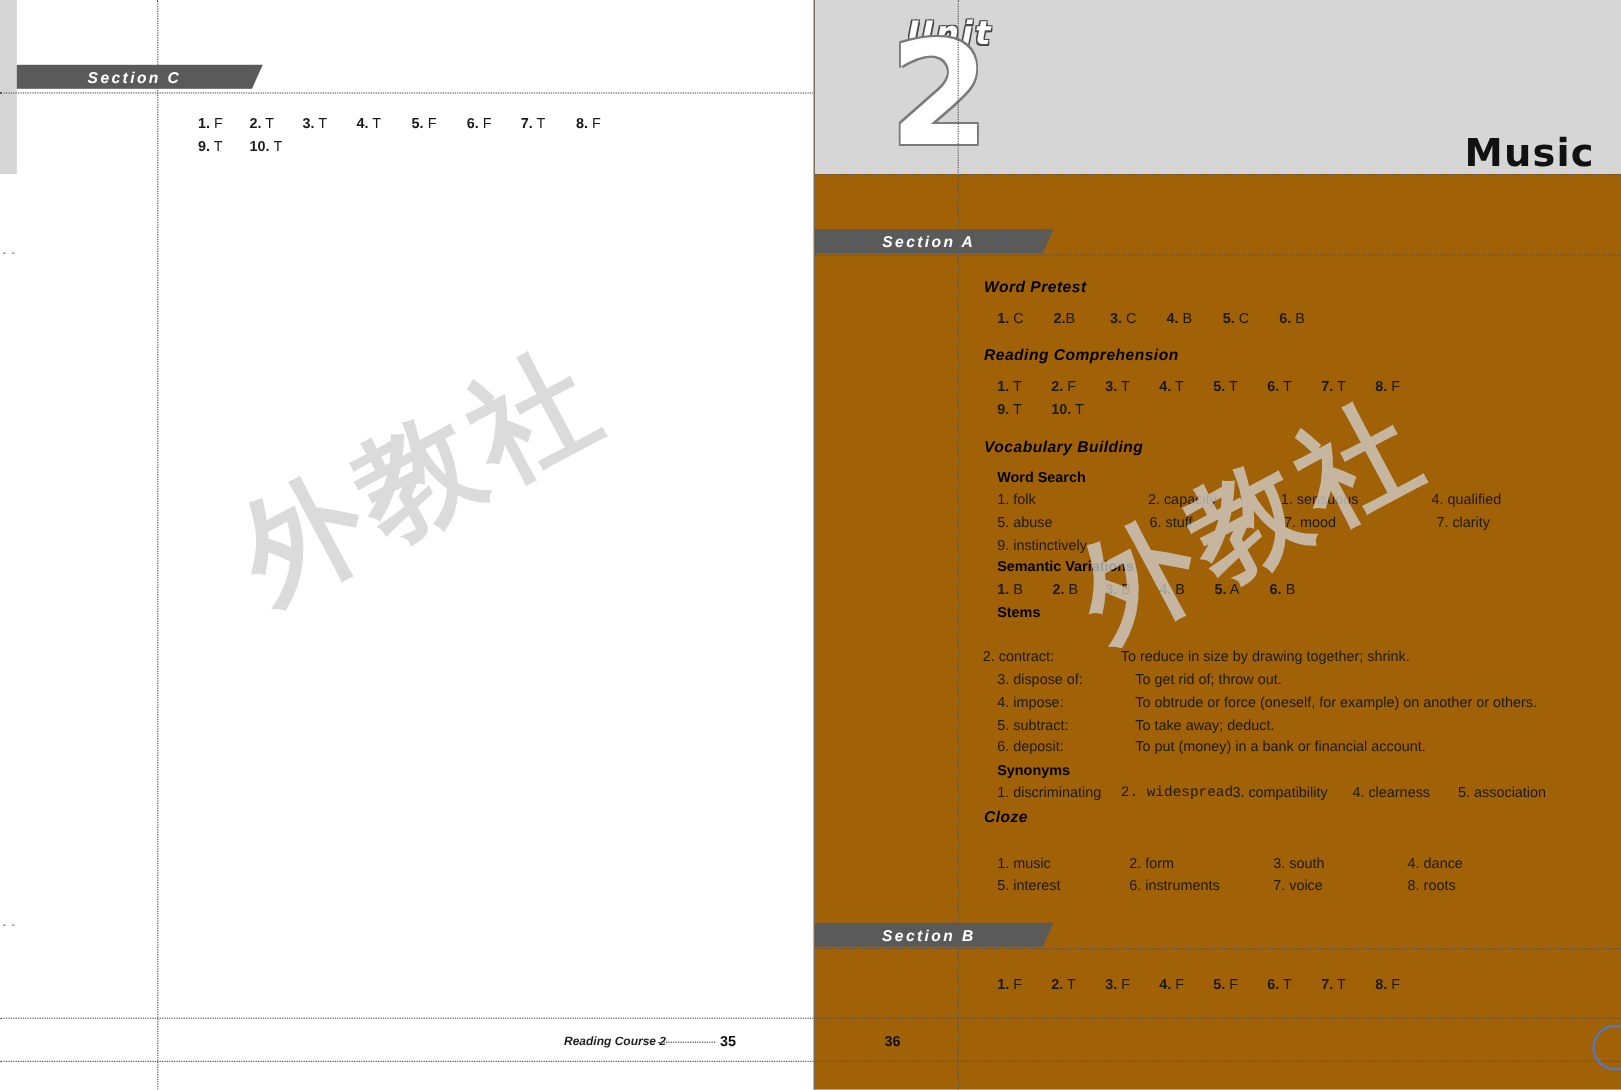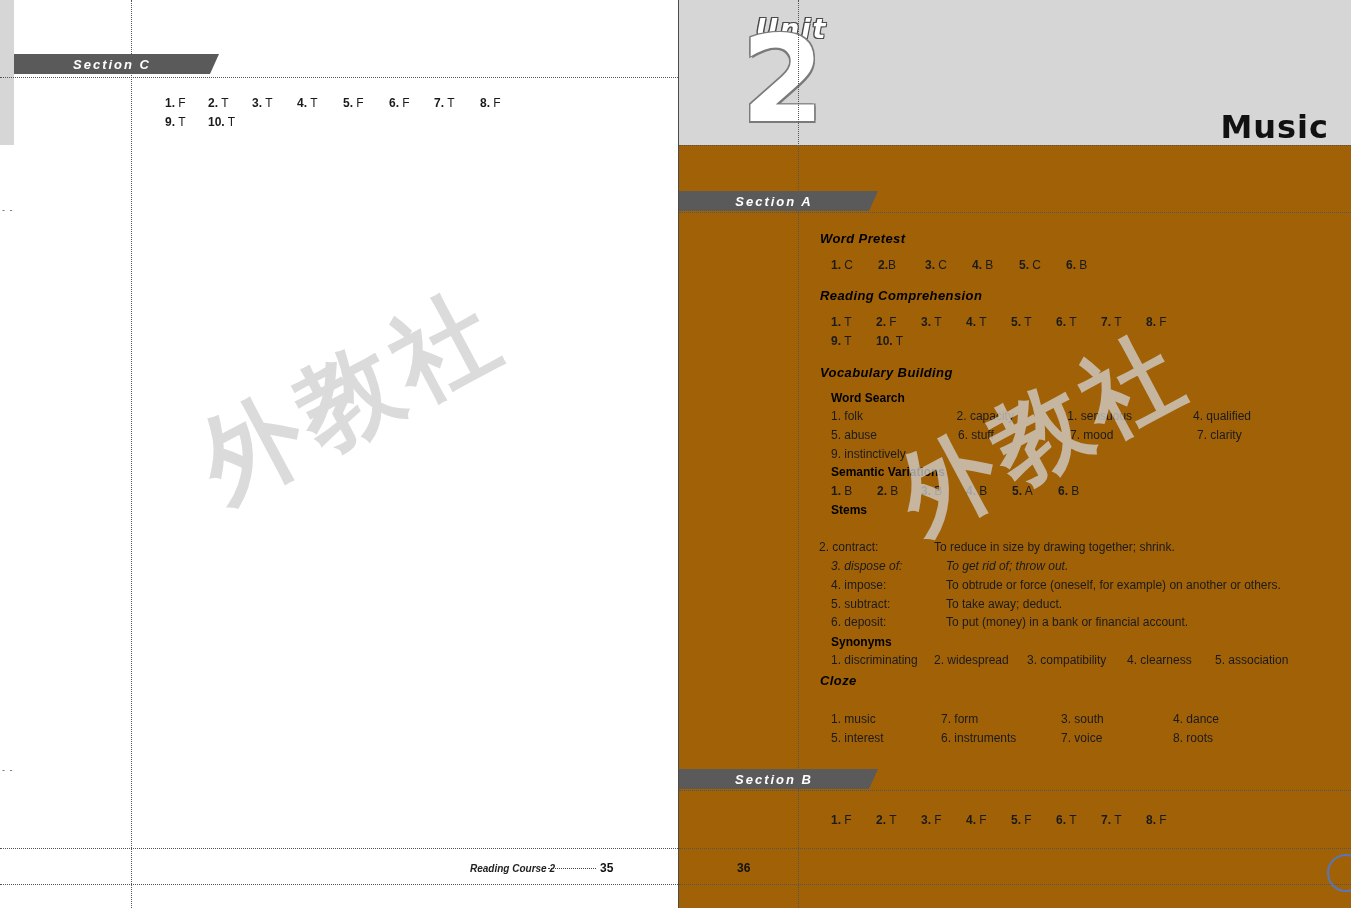"3. dispose of:" div.row { font-style: italic -> none }
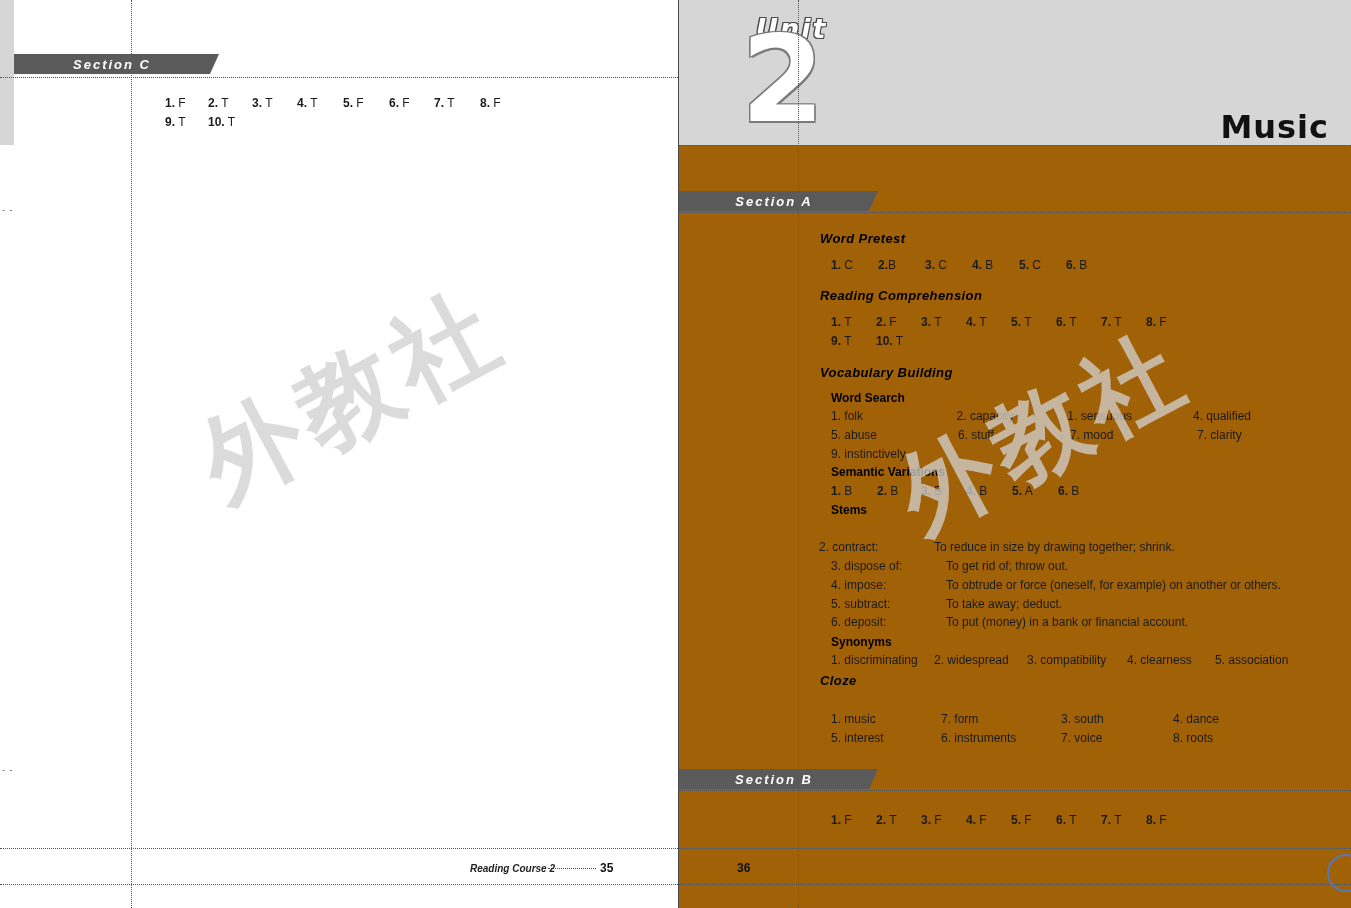"2. widespread" div { font-family: none -> Liberation Mono, monospace }
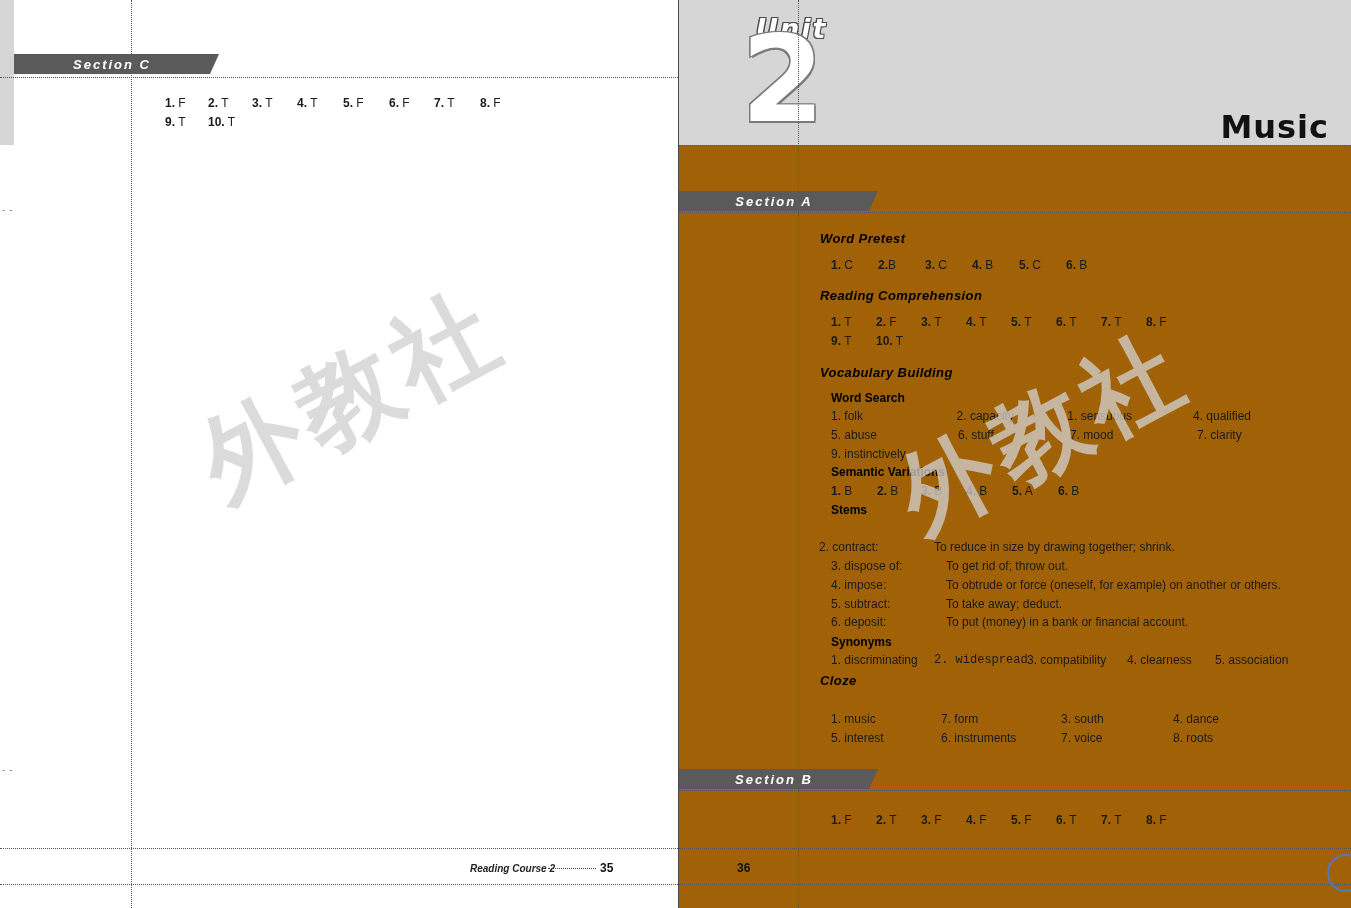"7. form" div { text: 7 -> 2 }
